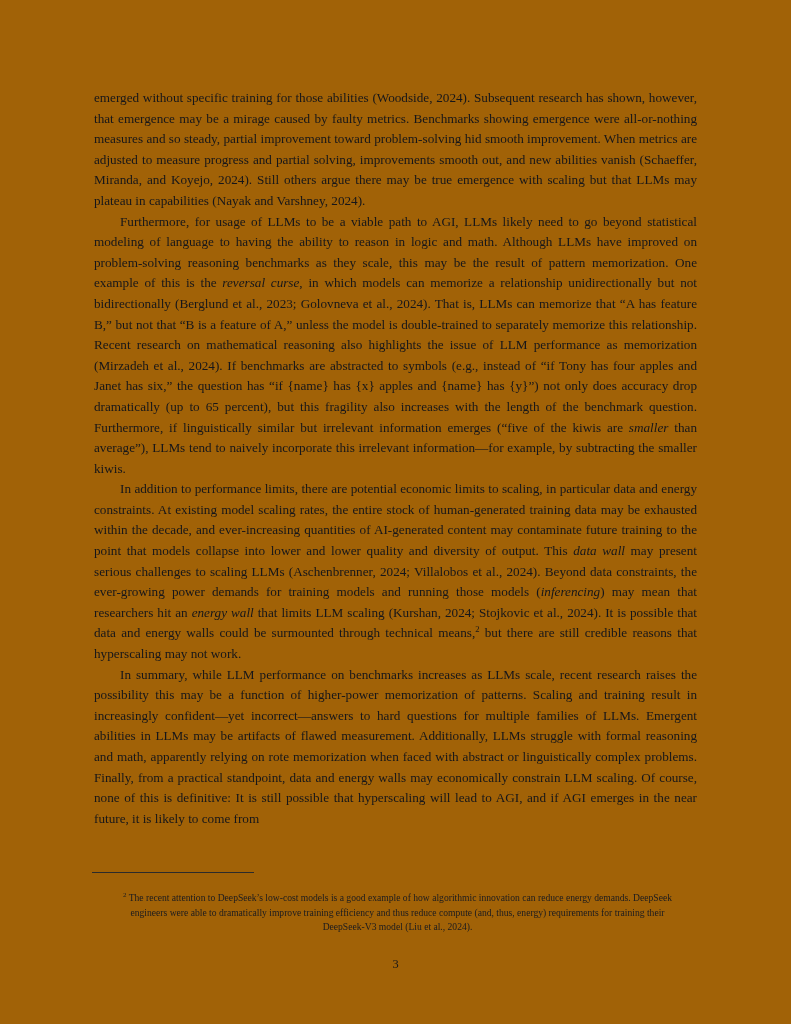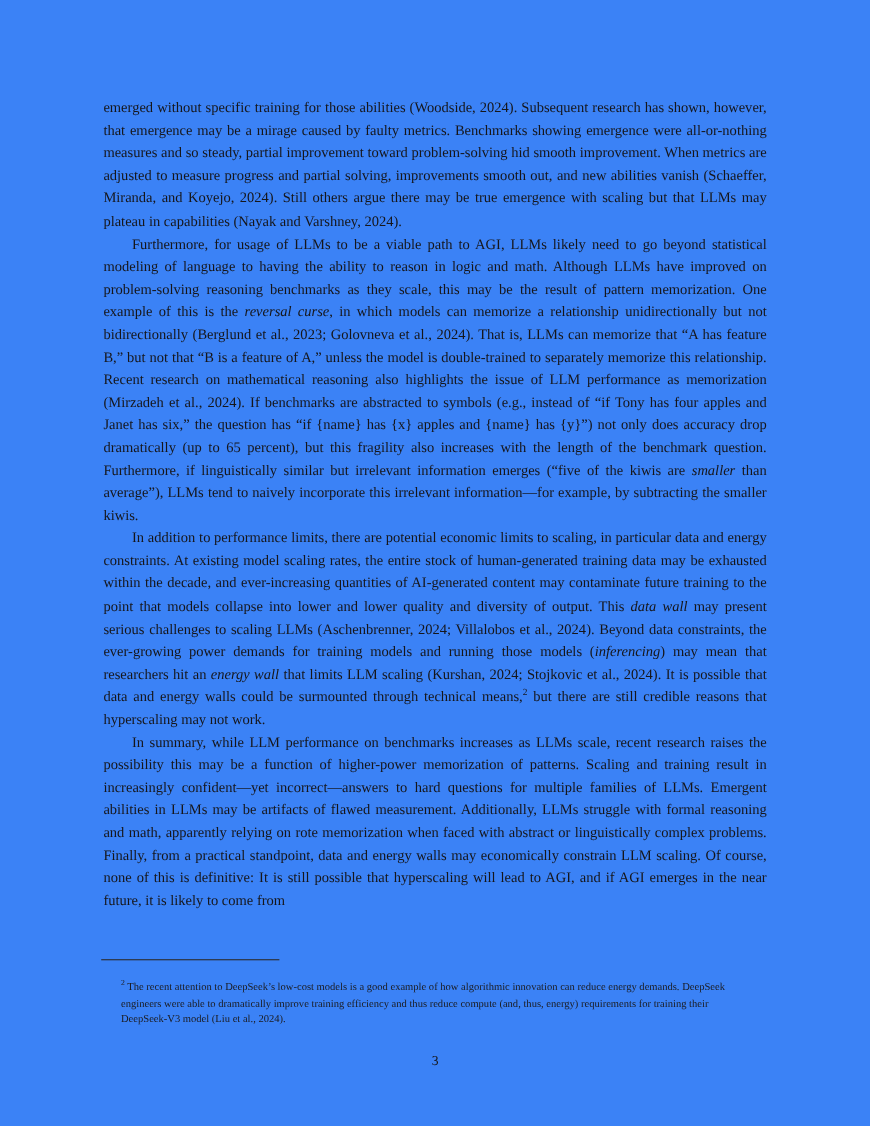"emerged without specific training for" .page { background: #3b82f6 -> #a16207 }
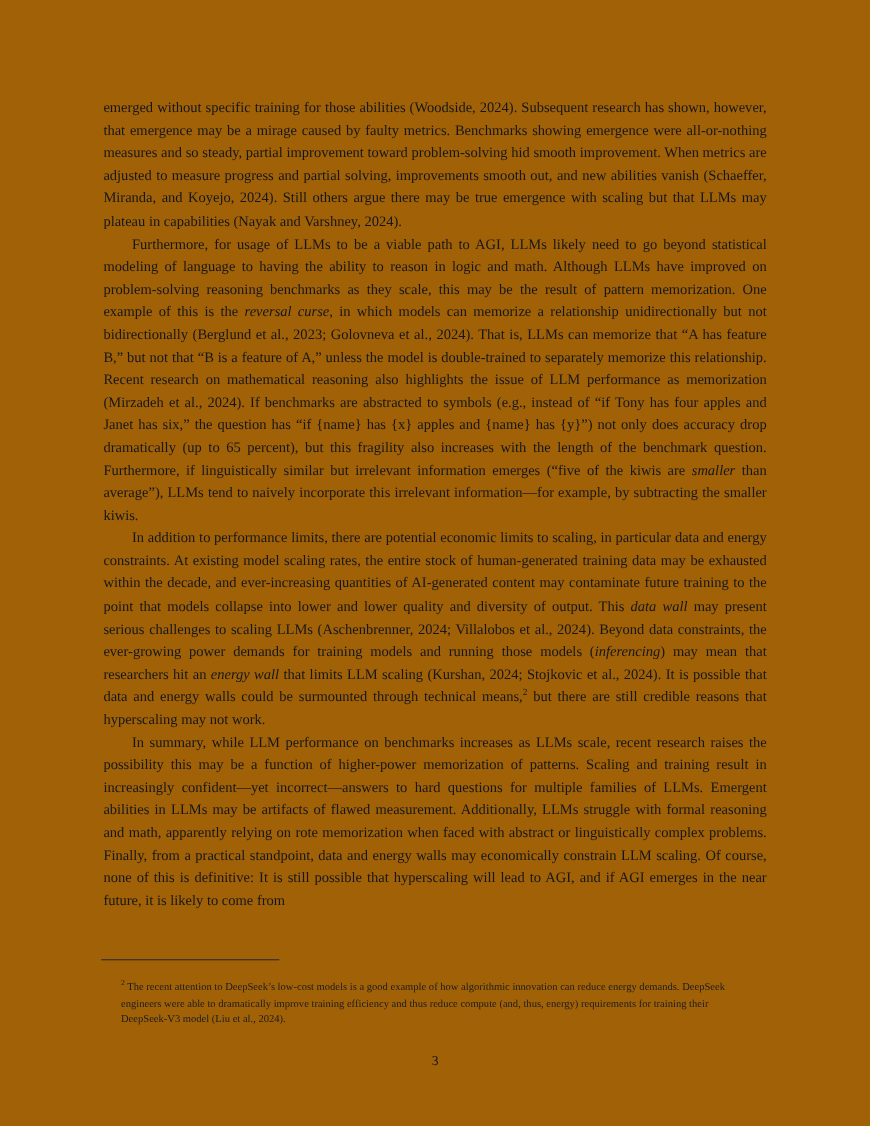"2 The recent attention to" p.footnote-text { text-align: left -> center }
